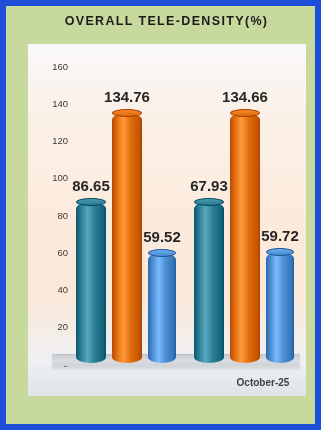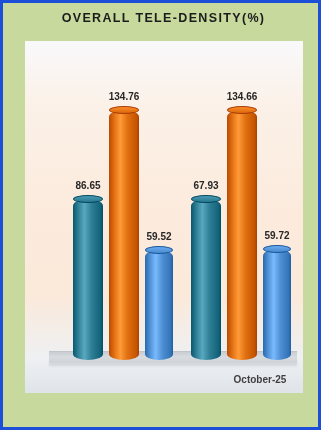"OVERALL TELE-DENSITY(%)" #frame { border: 3px solid #1d4ed8 -> 6px solid #1d4ed8 }
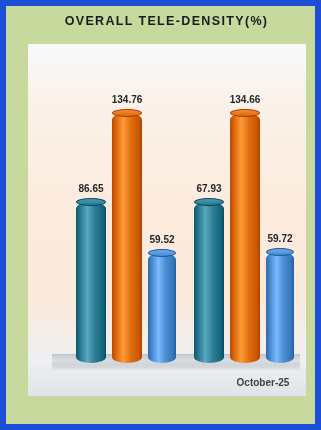"160" div { html: none -> <div> <div>160</div> <div>140</div> <div>120</div> <div>100</div> <div>80</div> <div>60</div> <div>40</div> <div>20</div> <div>0</div> </div> }
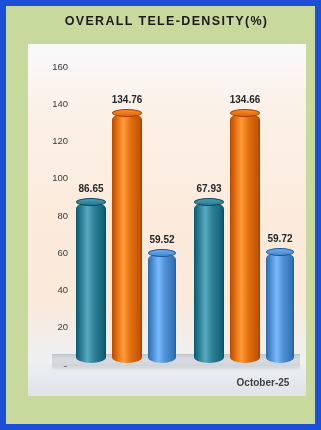"134.76" .val-label { font-size: 10px -> 15px }
